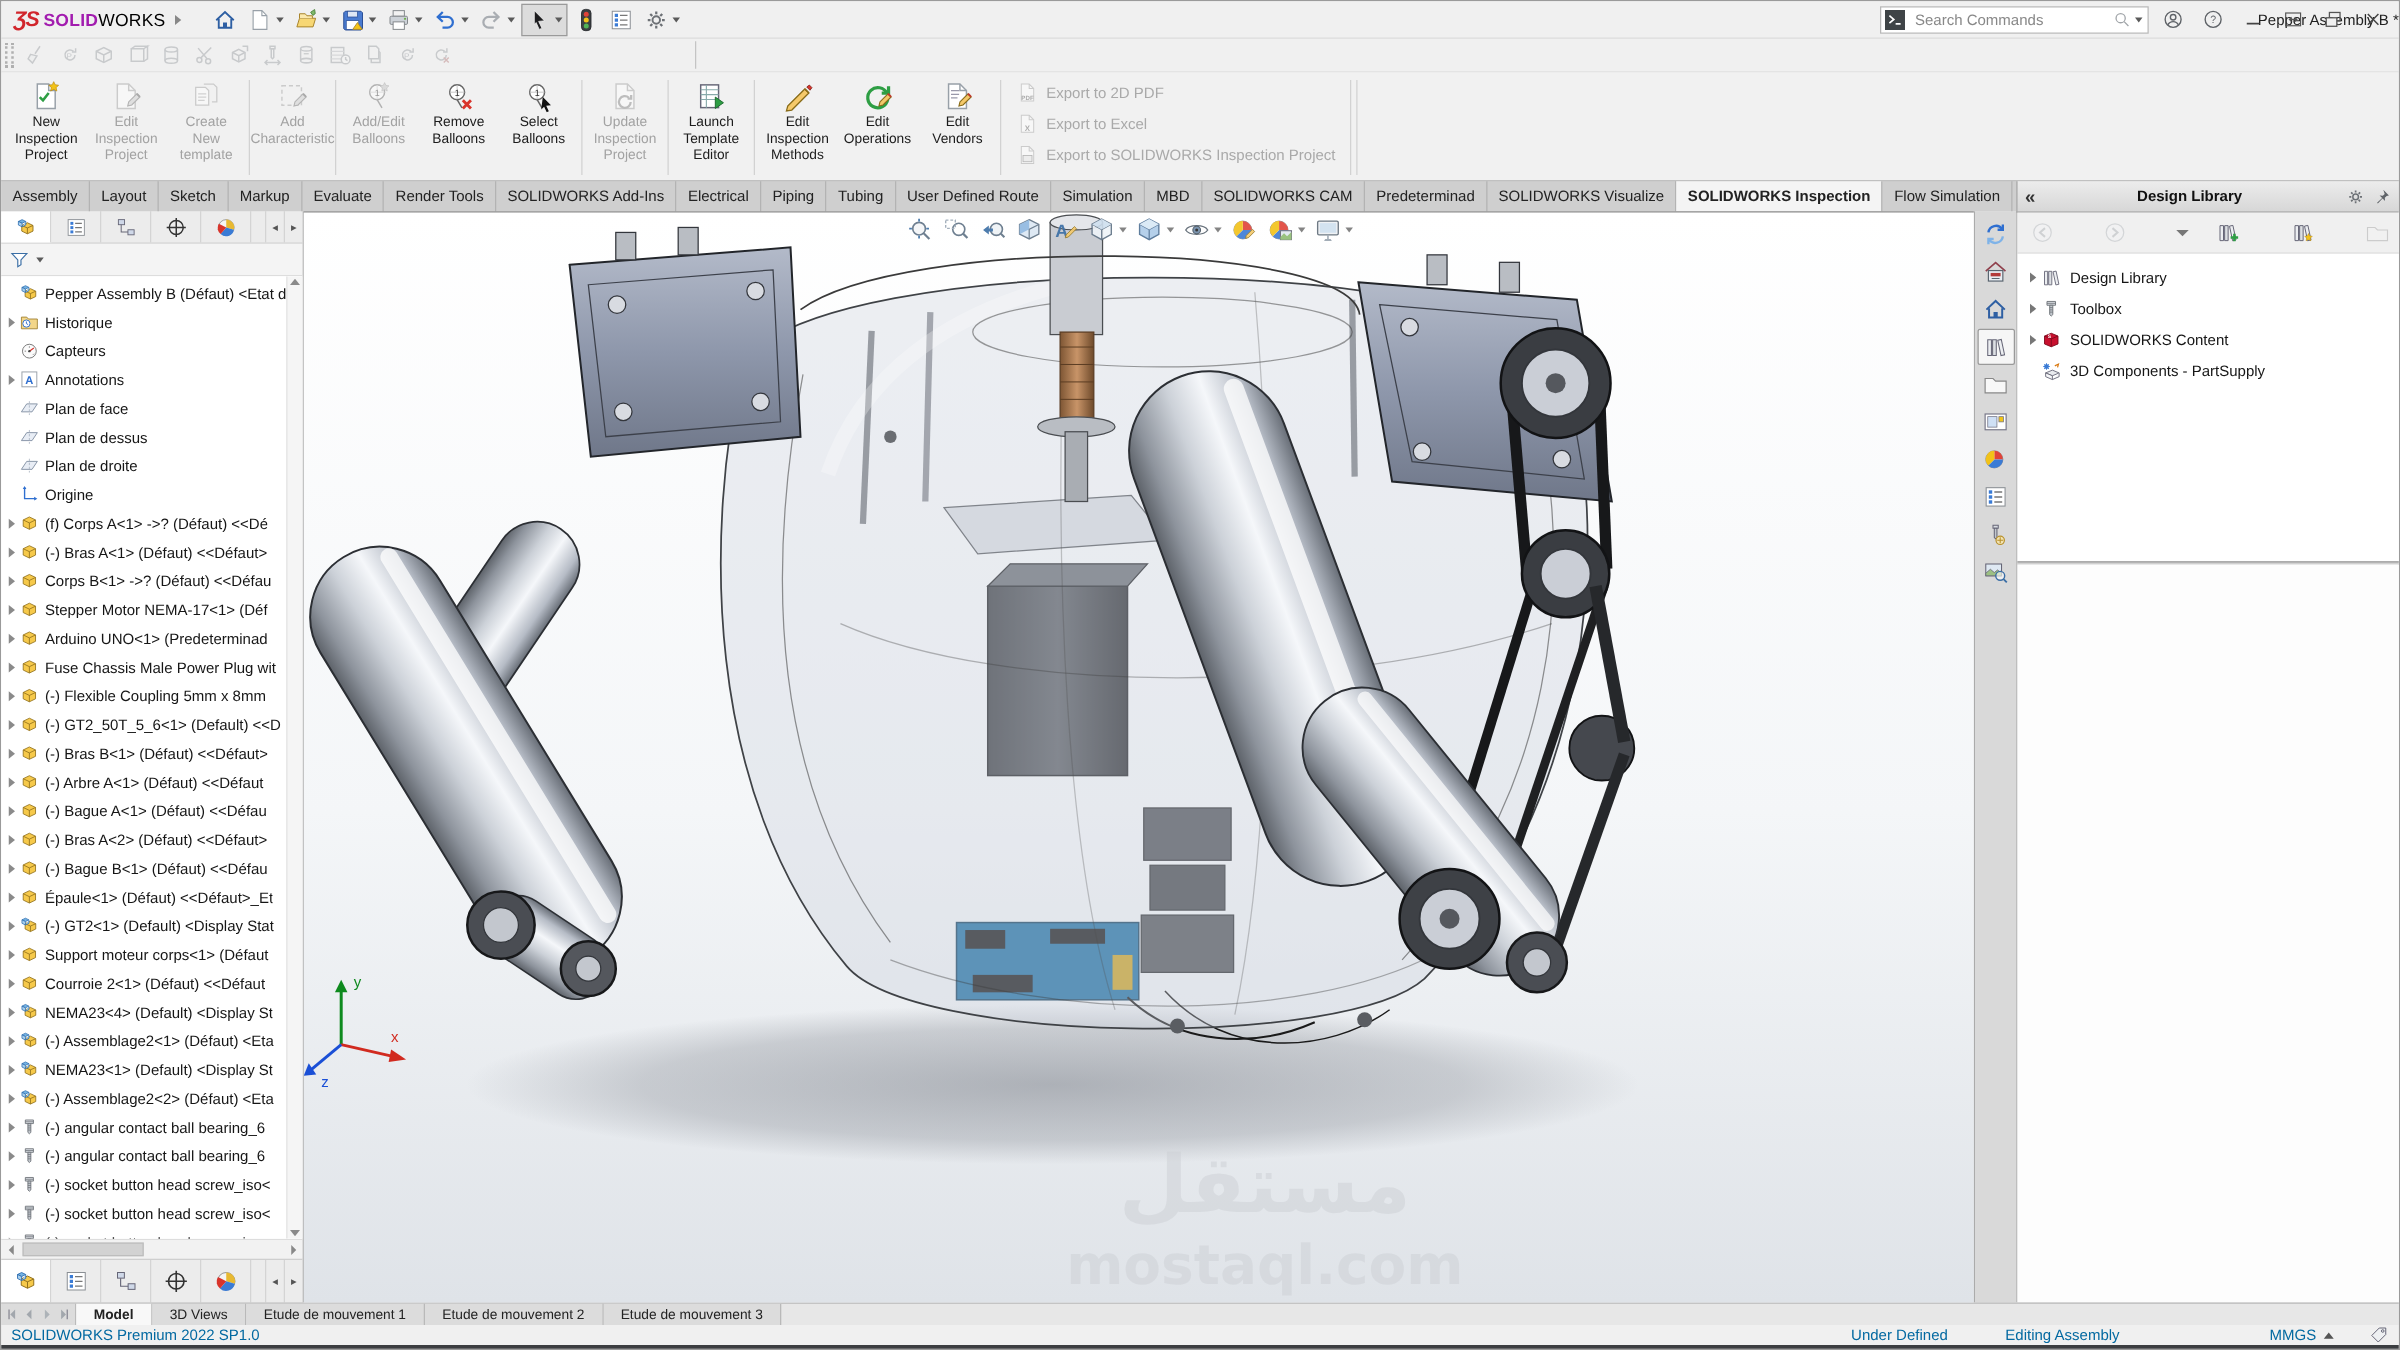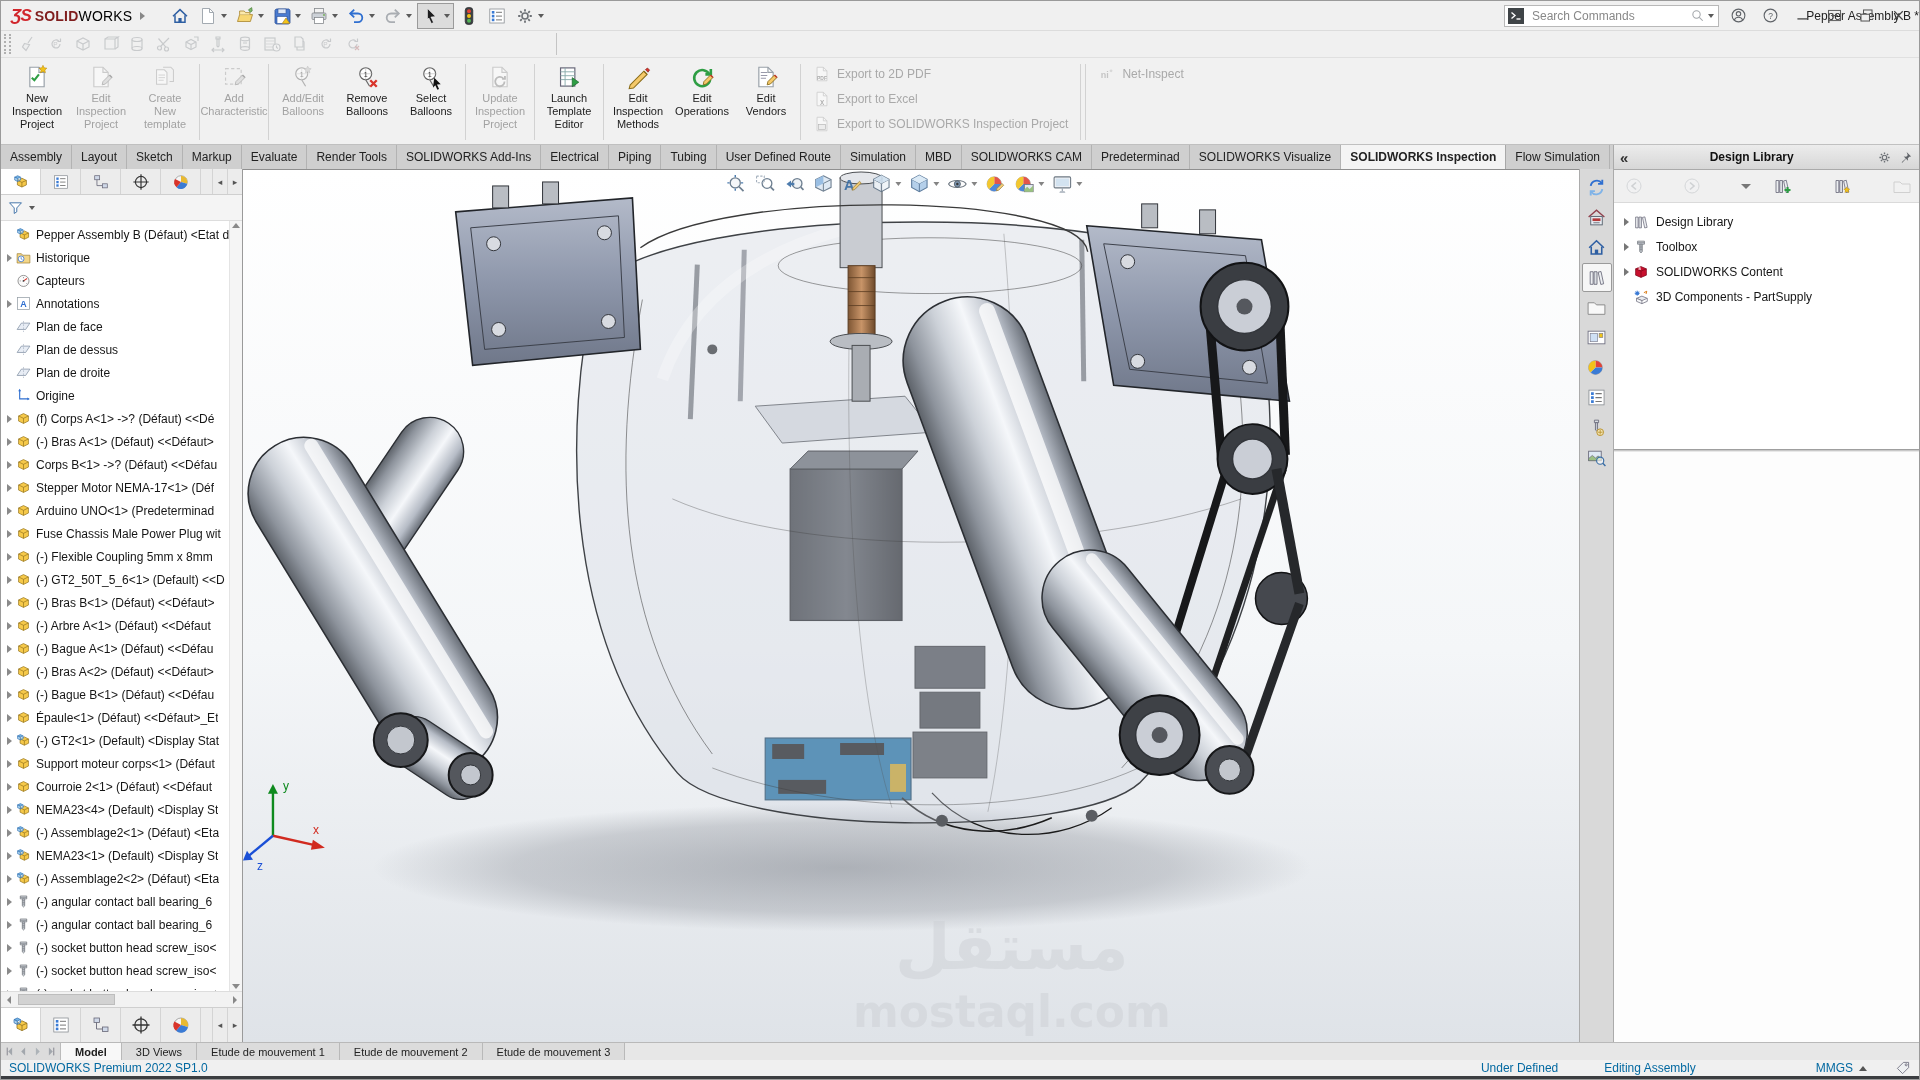"SOLID" .logo .solid { color: #7f1d1d -> #a21caf }
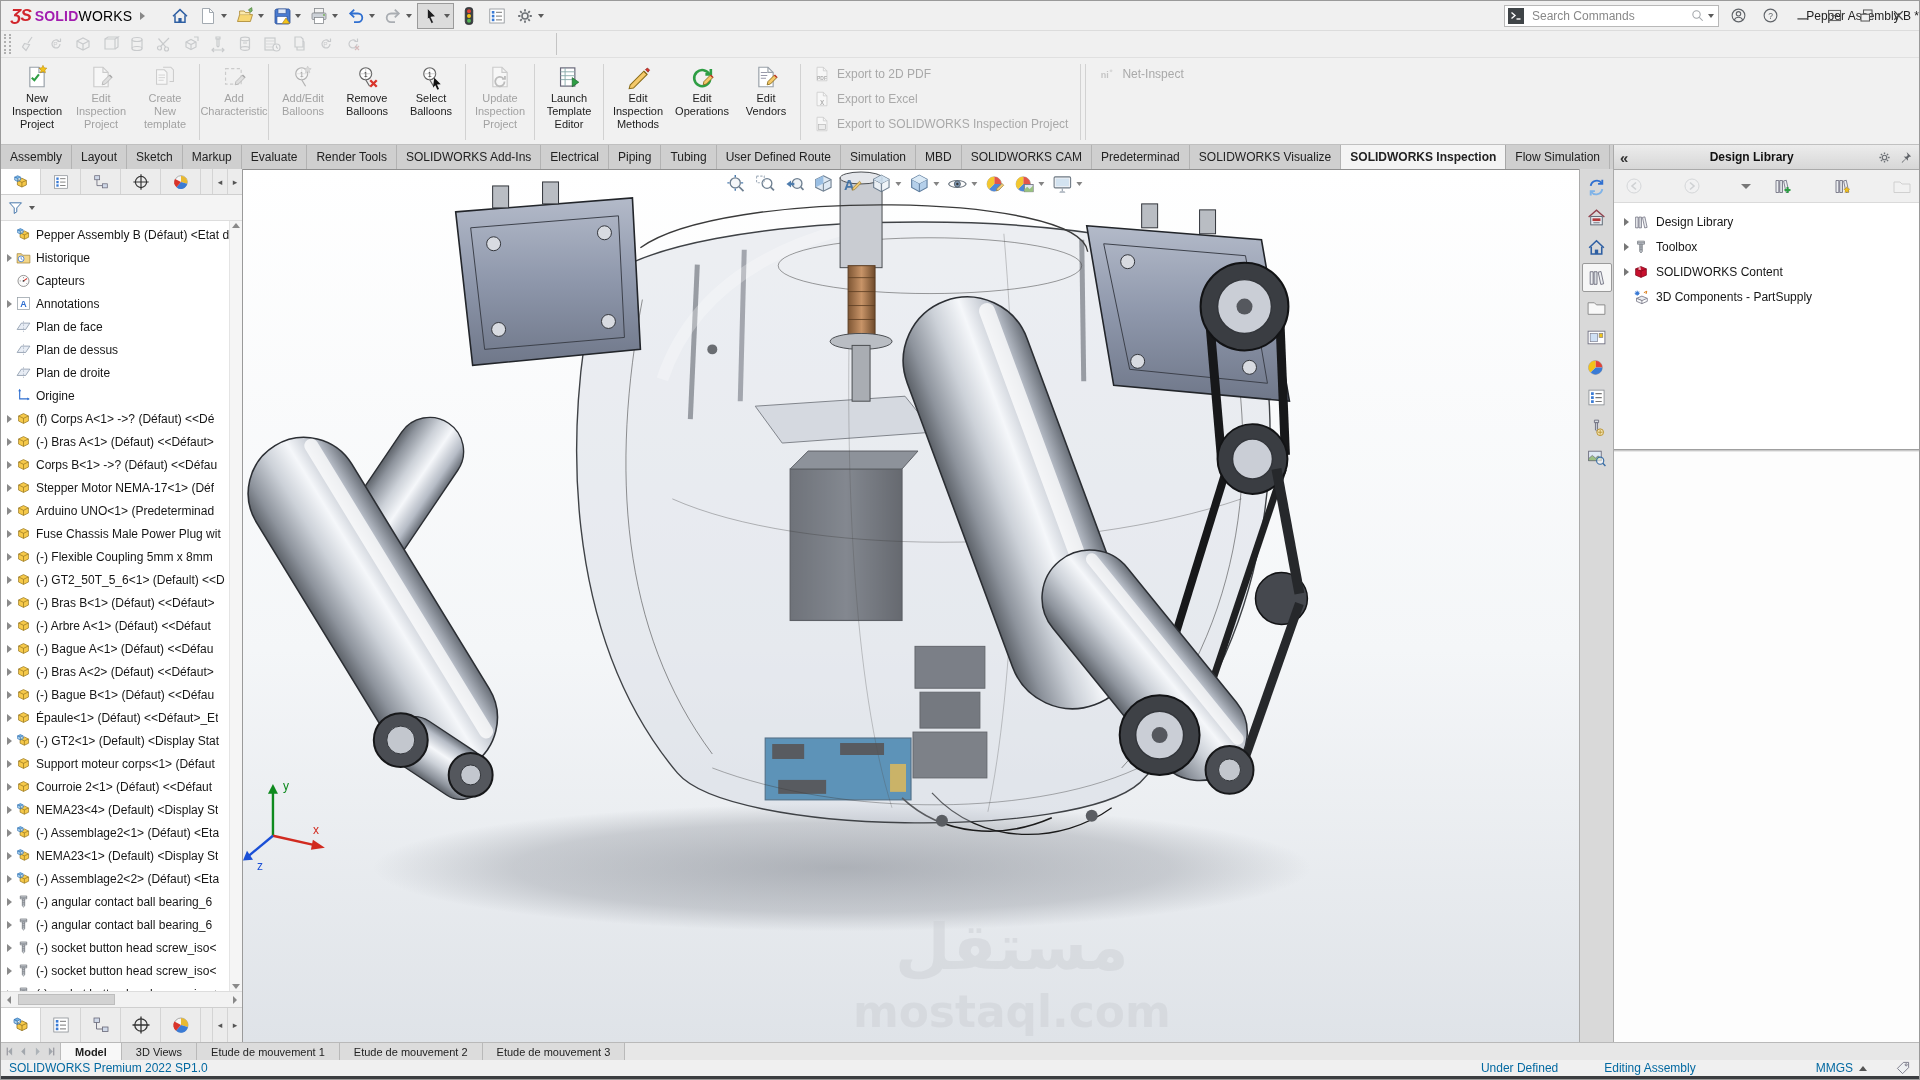"ni" div.excol { html: <div> <div> <span> <svg> <text>ni</text> <circle></circle> </svg> </span> <span>Net-Inspect</span> </div> </div> -> none }
